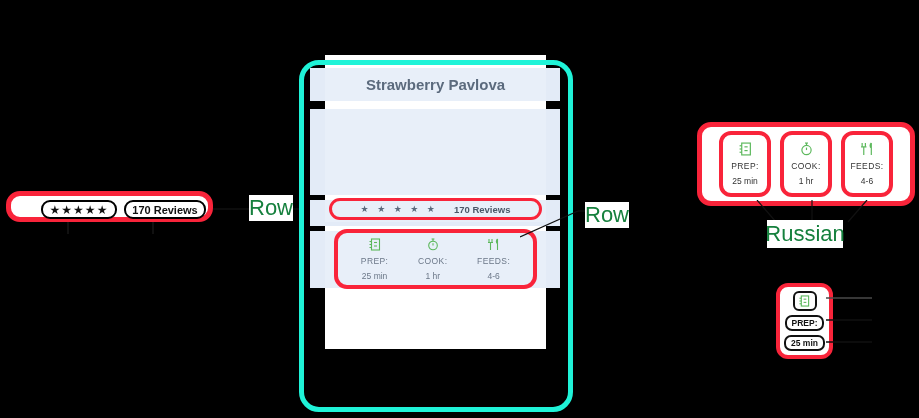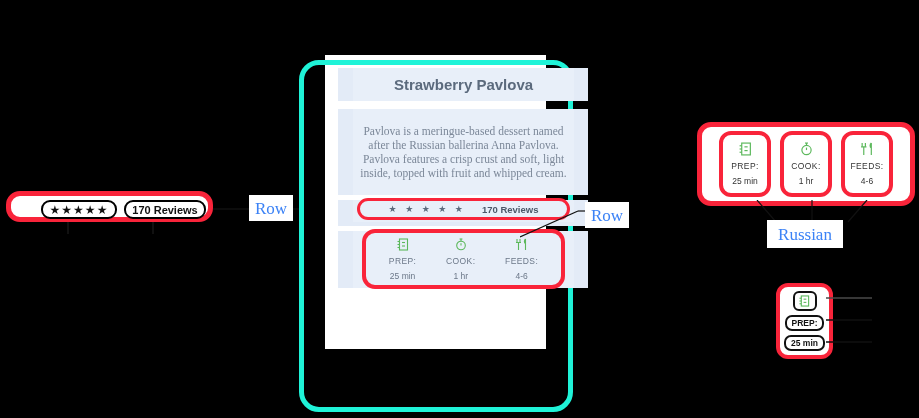"Strawberry Pavlova" #card-col { margin-left: 28px -> none }
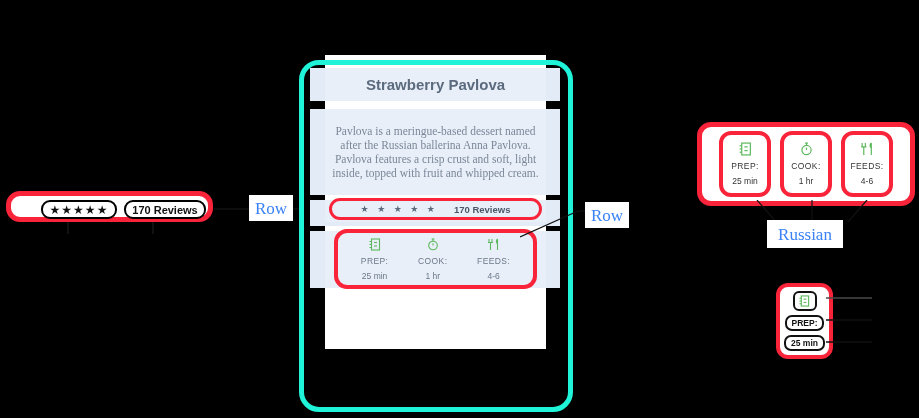"Pavlova is a meringue-based dessert" div { html: <div>Pavlova is a meringue-based dessert named after the Russian ballerina Anna Pavlova. Pavlova features a crisp crust and soft, light inside, topped with fruit and whipped cream.</div> -> none }
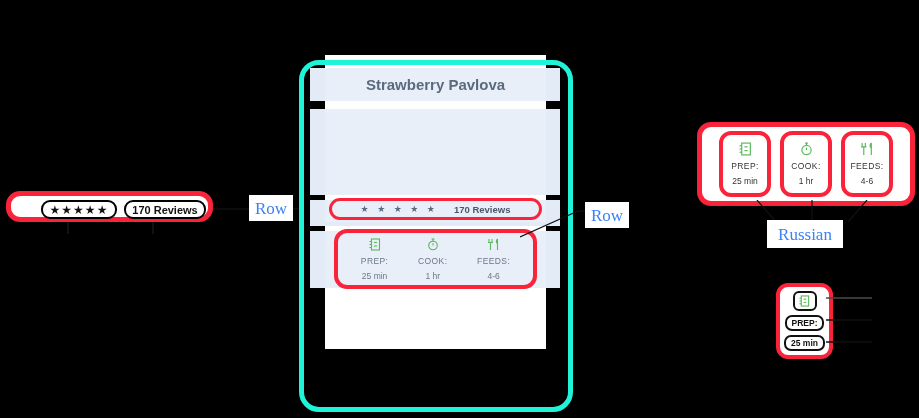"Row" .annot { color: #3b82f6 -> #15803d; font-family: Liberation Serif, serif -> Liberation Sans, sans-serif; font-size: 17px -> 22px }
